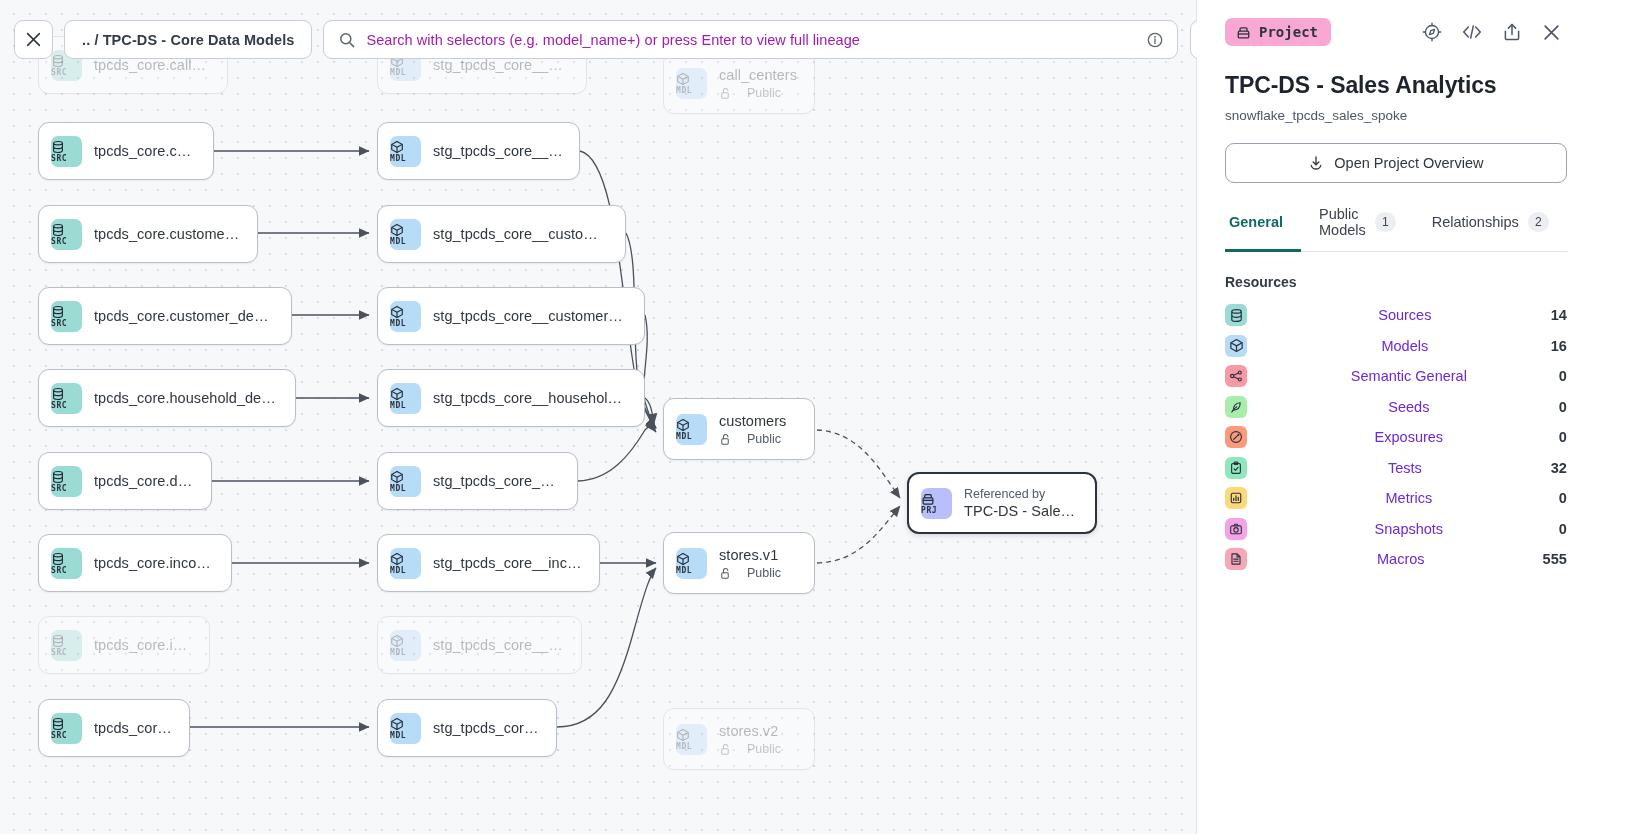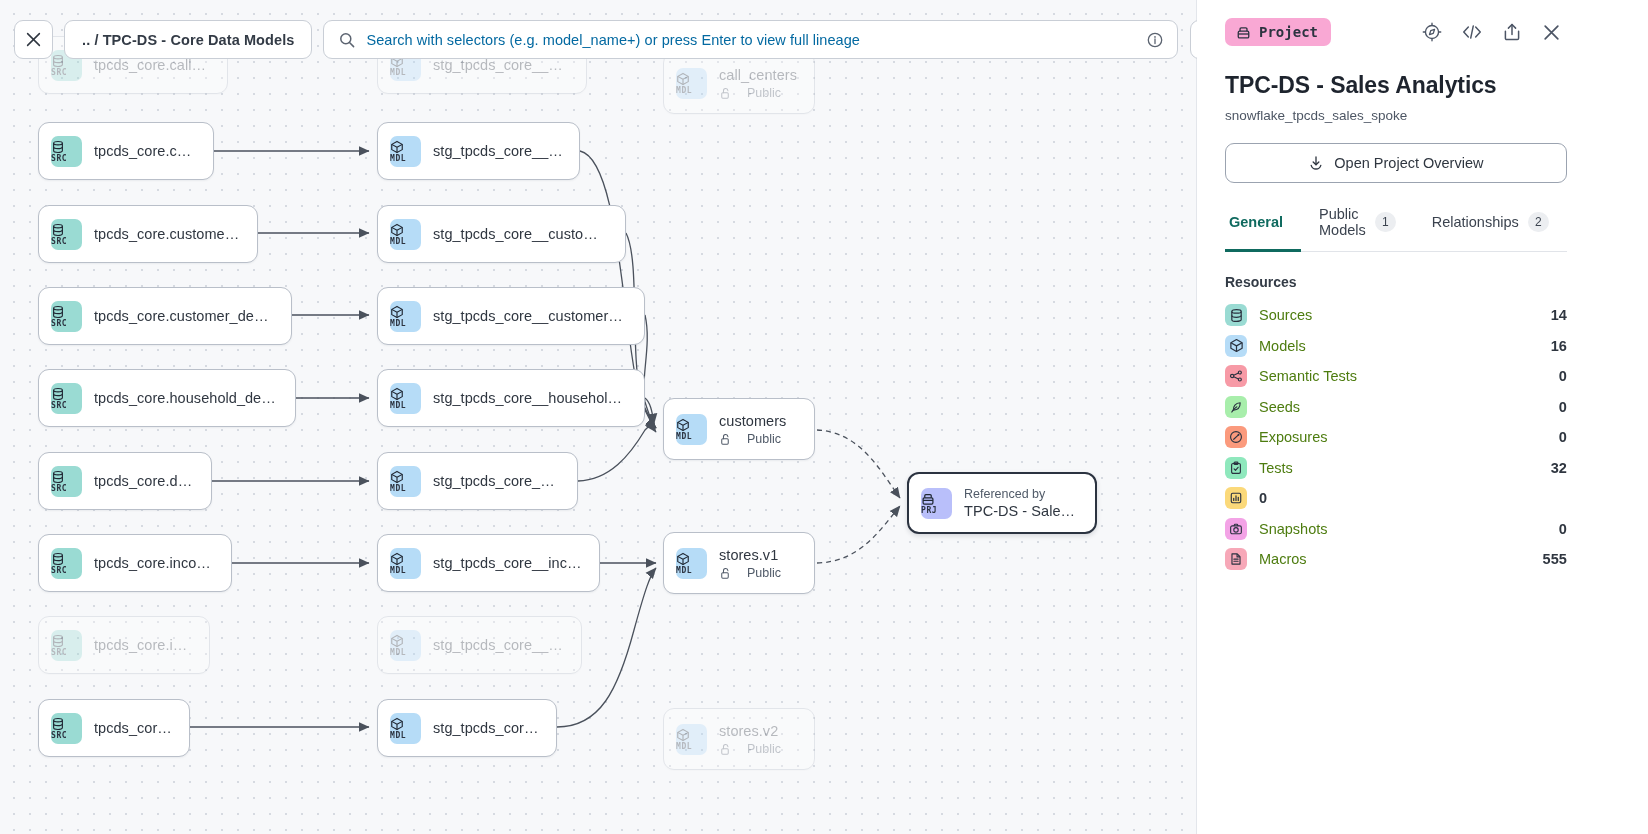"Search with selectors (e.g. model_name+)" .tb-search .ph { color: #0369a1 -> #a21caf }
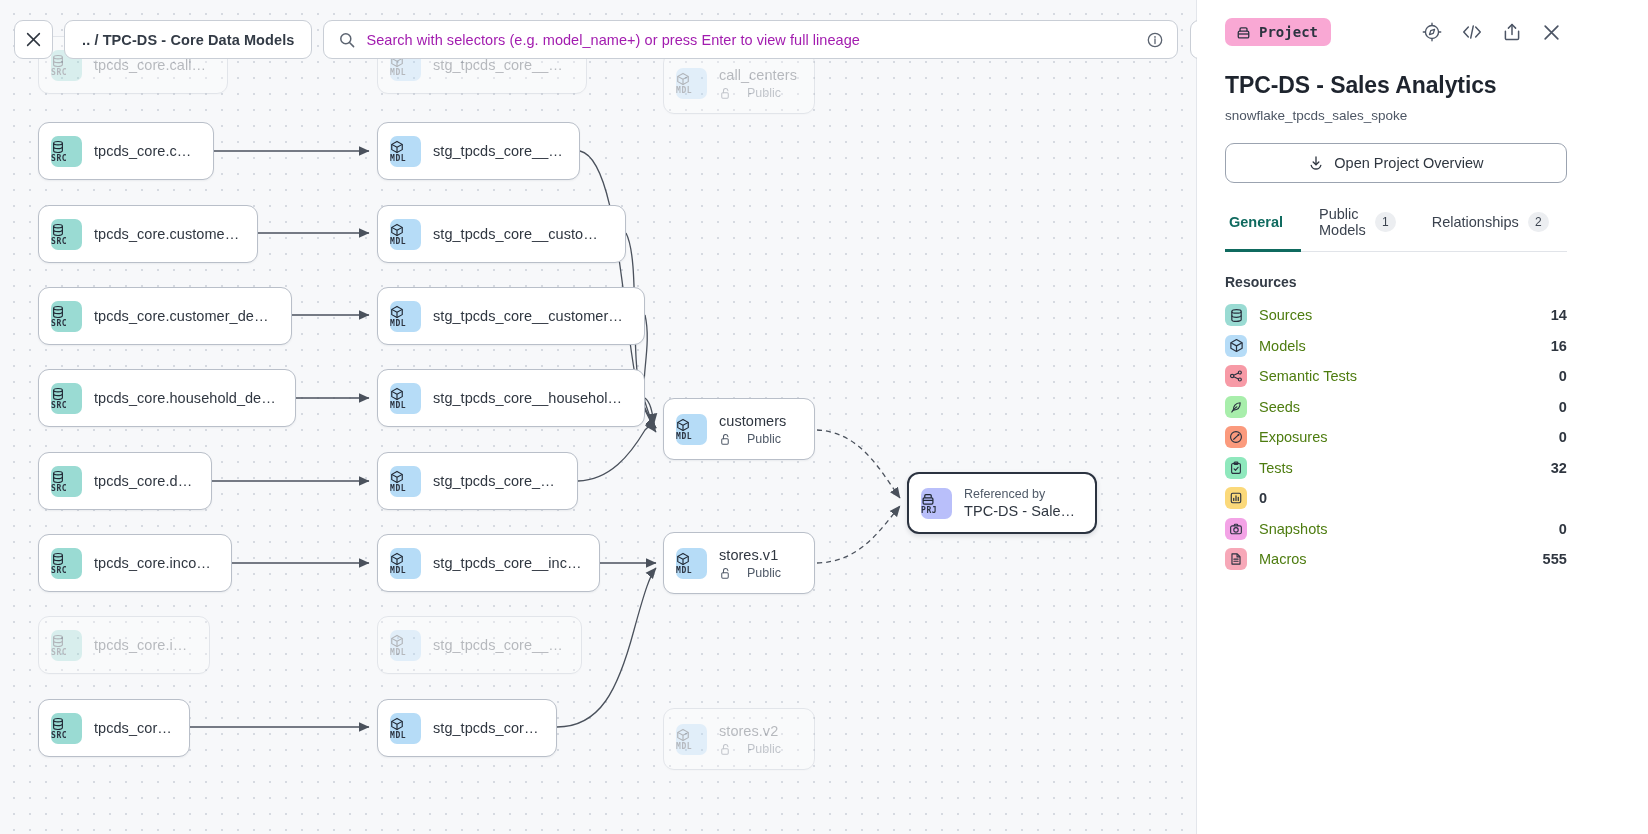"Sources" .res-name { color: #4d7c0f -> #6d28d9; text-align: none -> center }
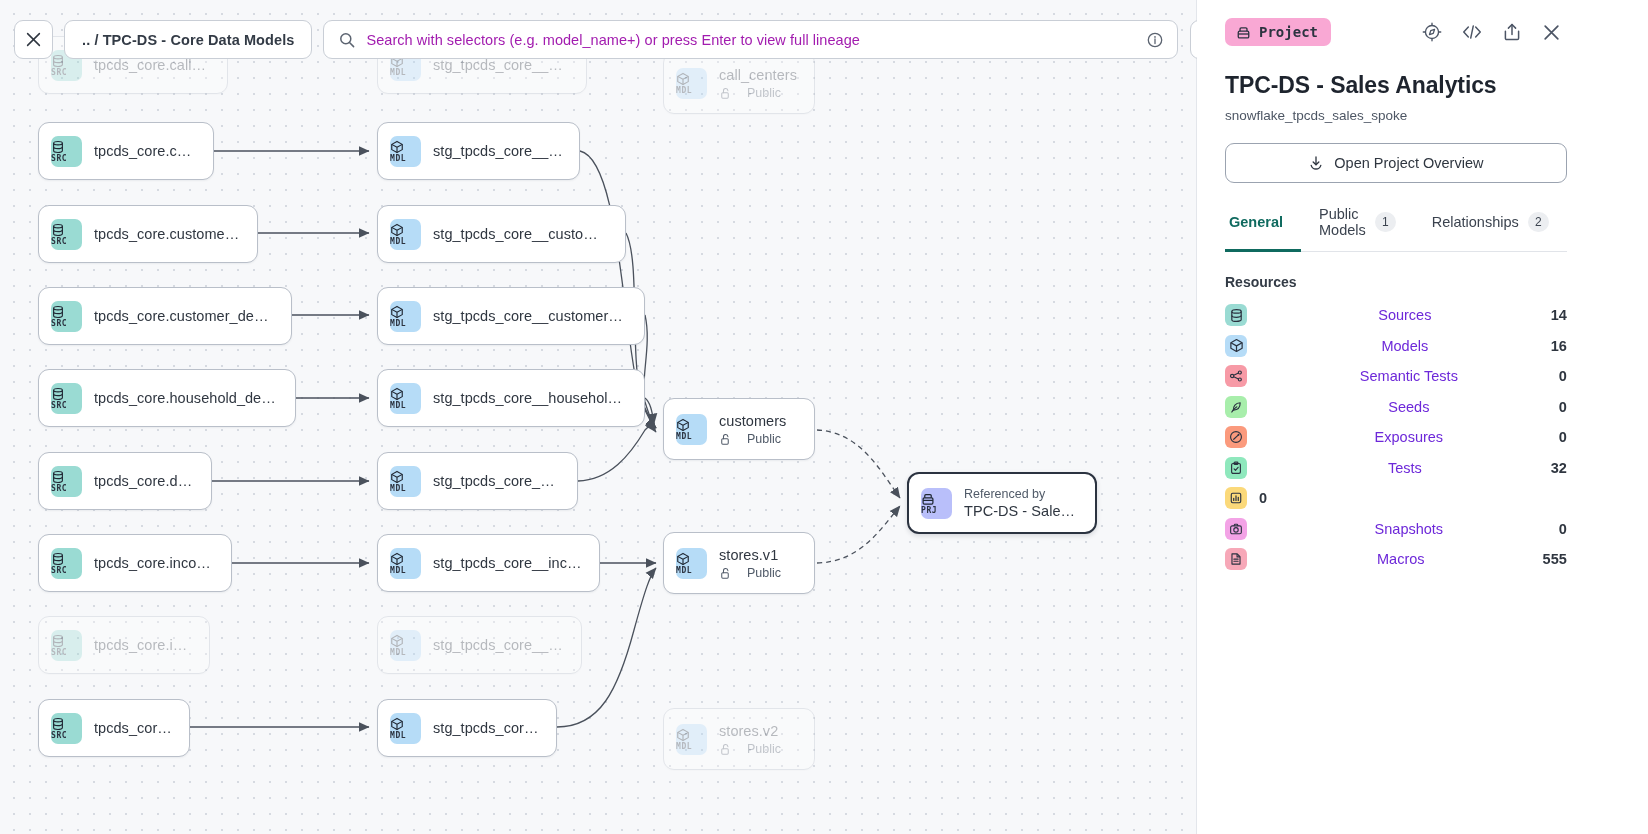"Semantic Tests" span.res-name { text: Tests -> General }
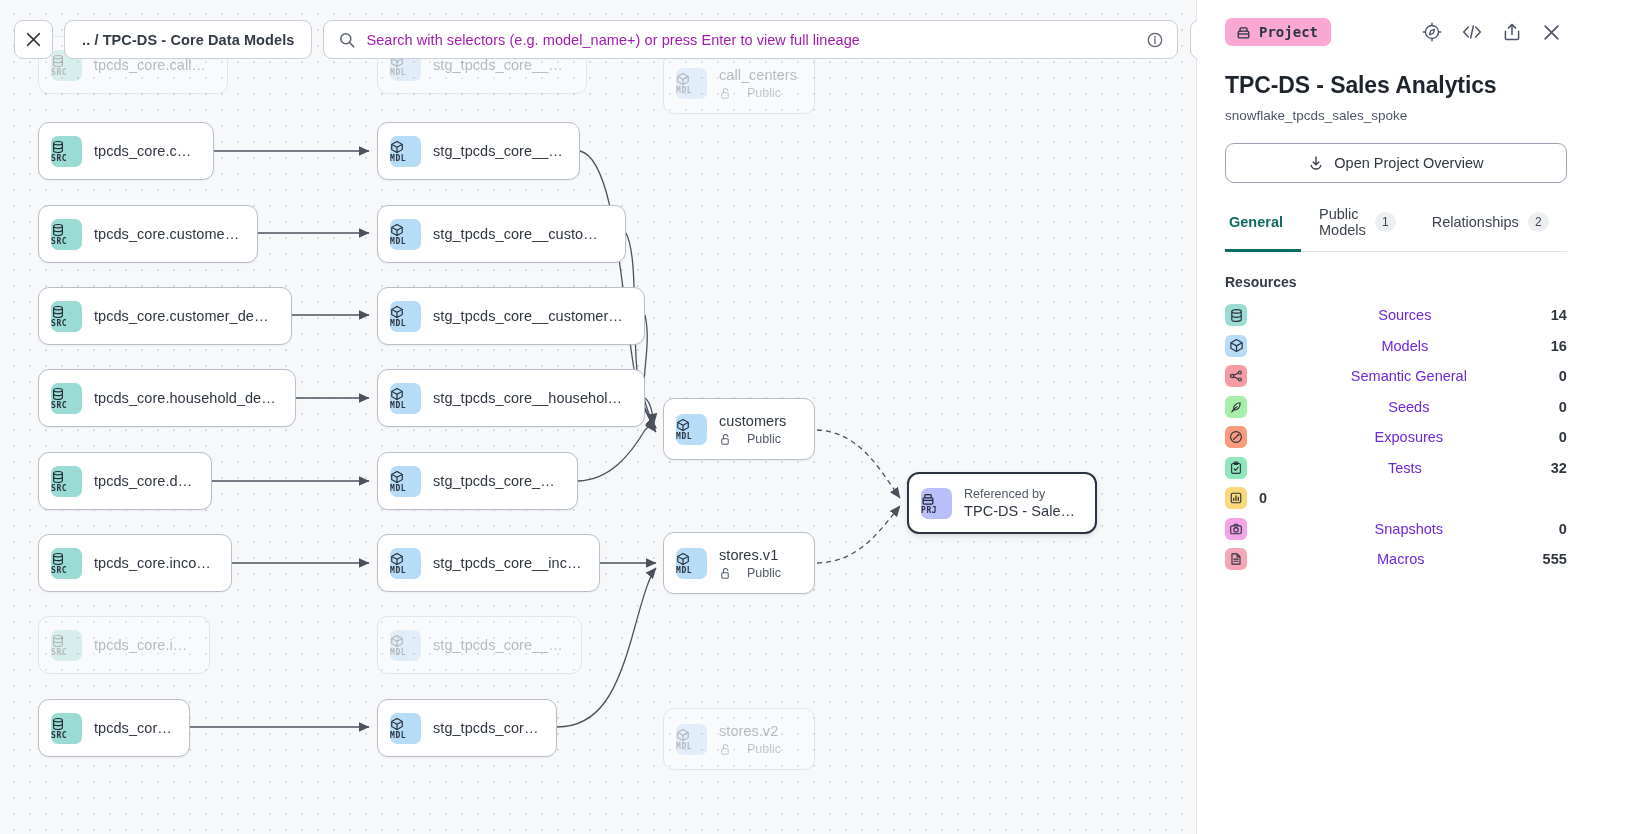"Metrics" span.res-name { html: none -> <span>Metrics</span> }
